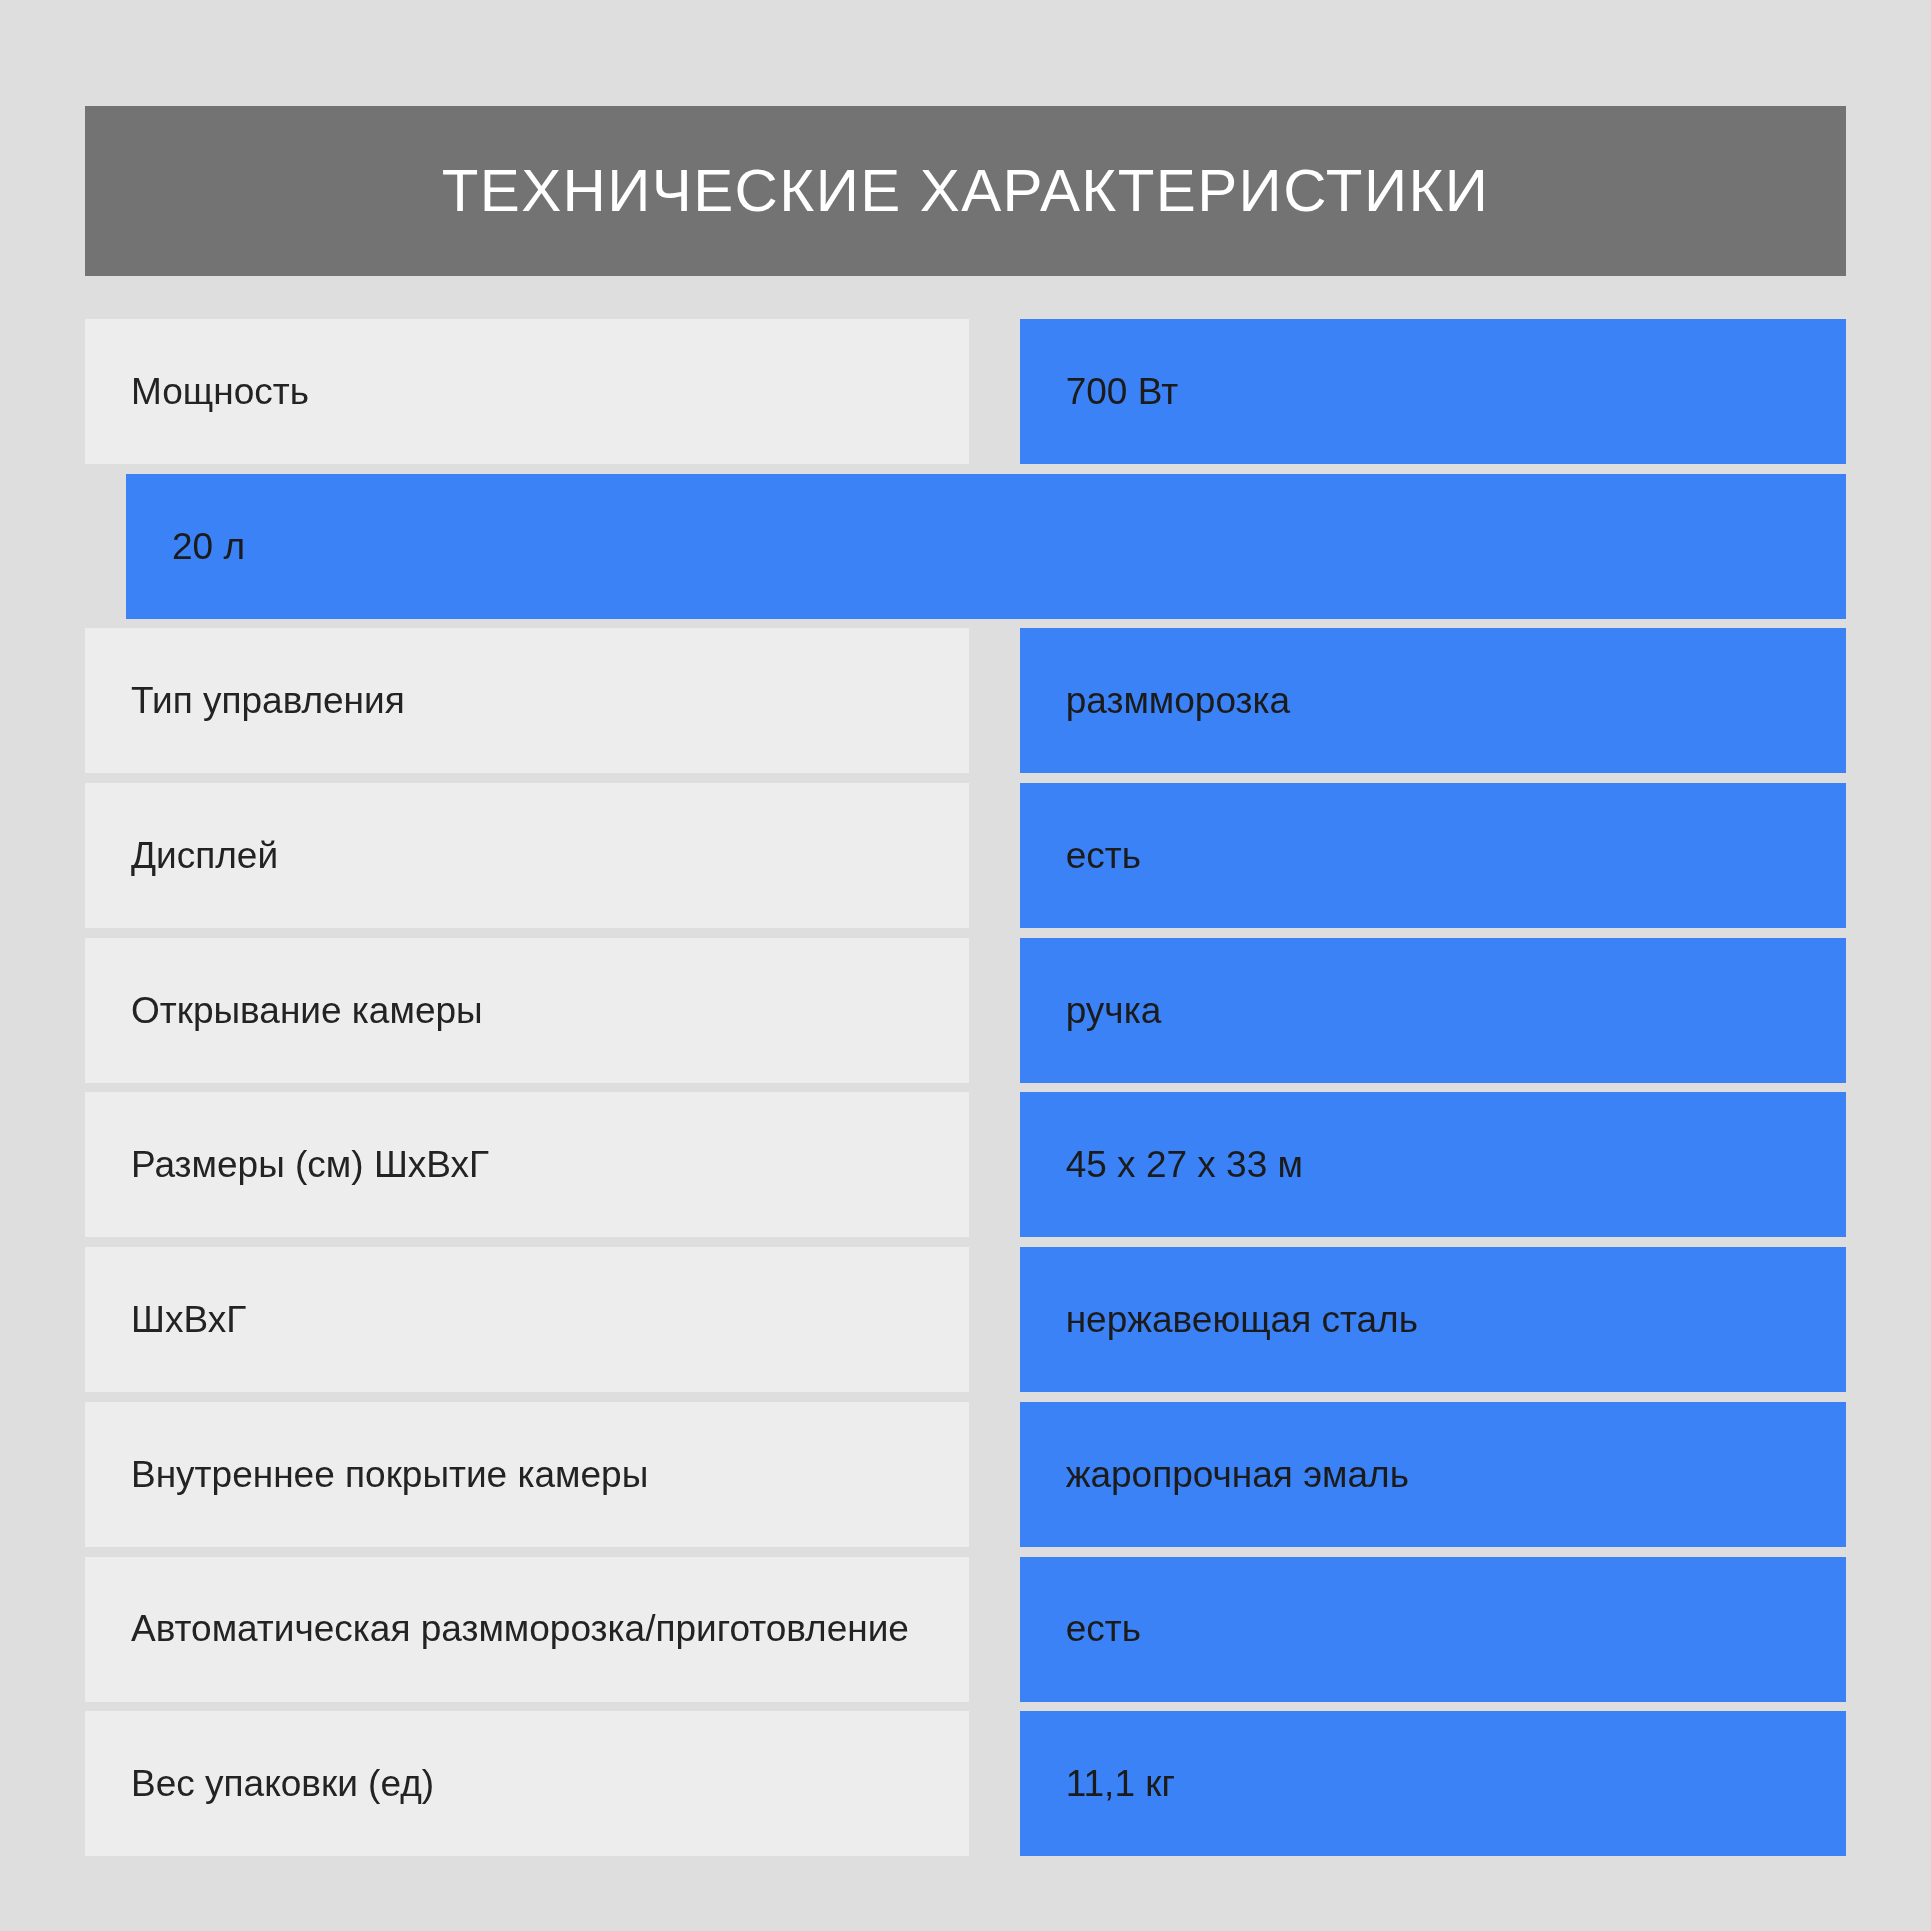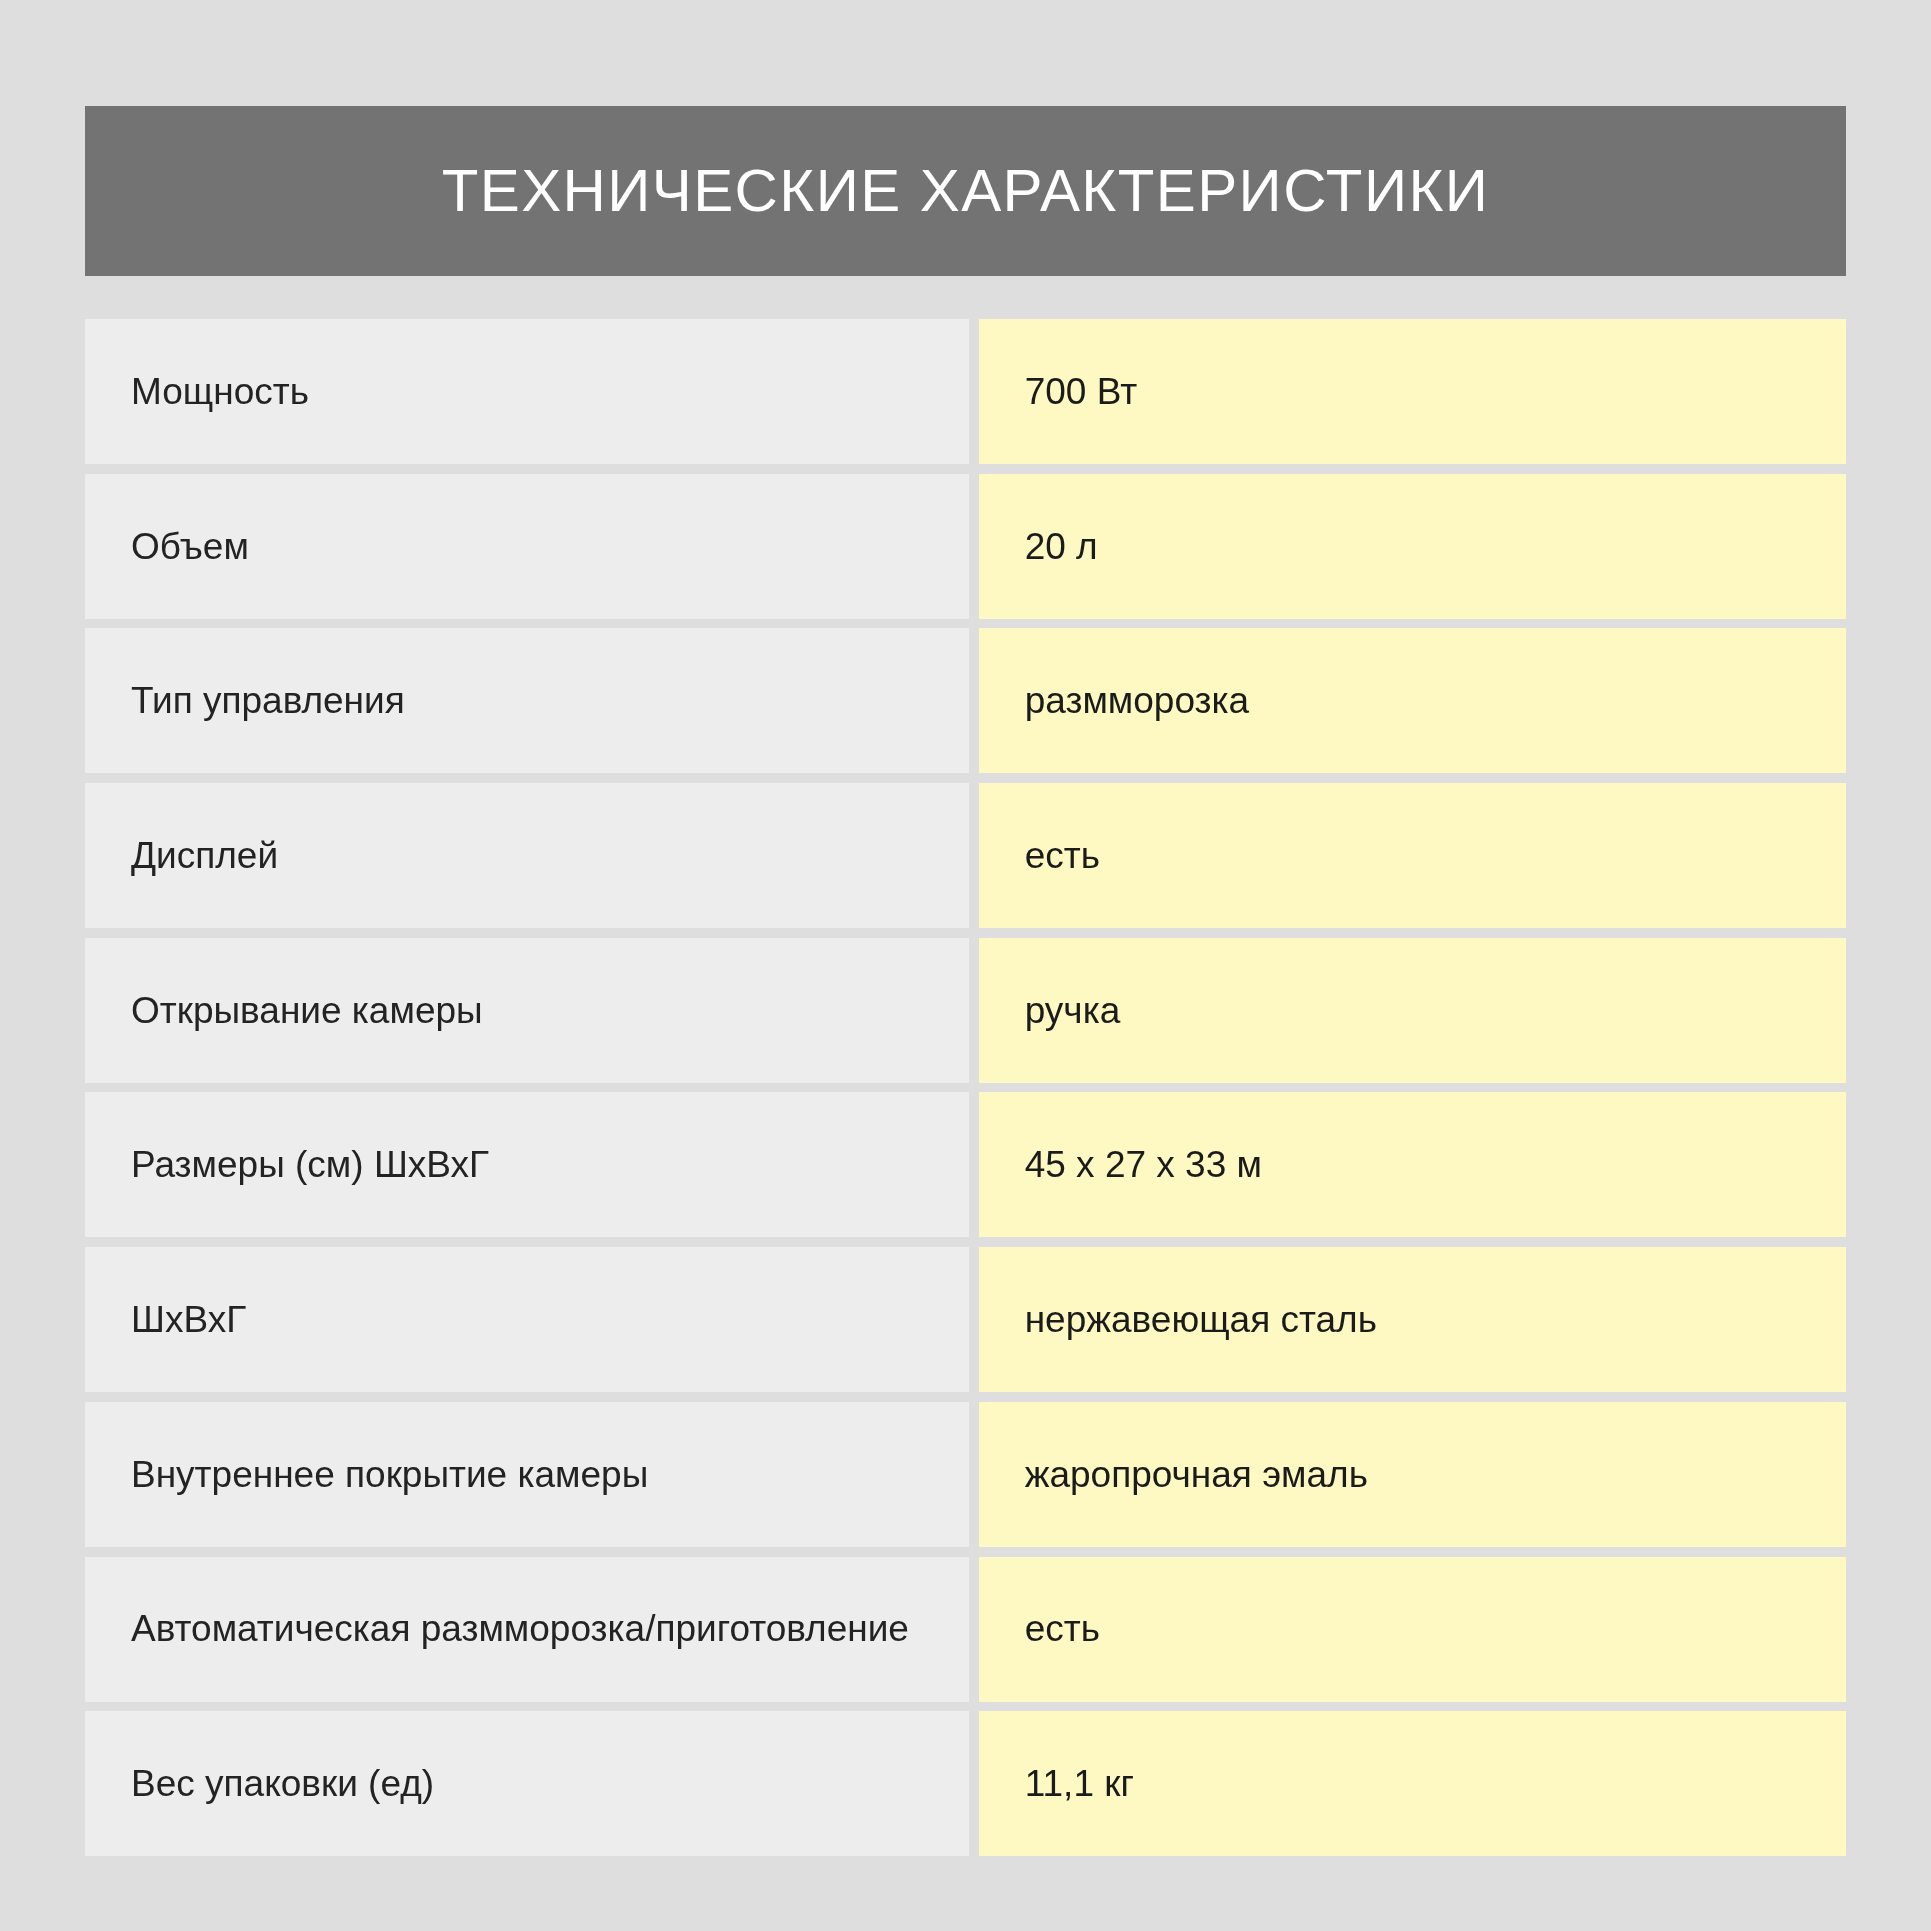"700 Вт" .spec-cell-value { background: #fef9c3 -> #3b82f6; margin-left: none -> 41px }
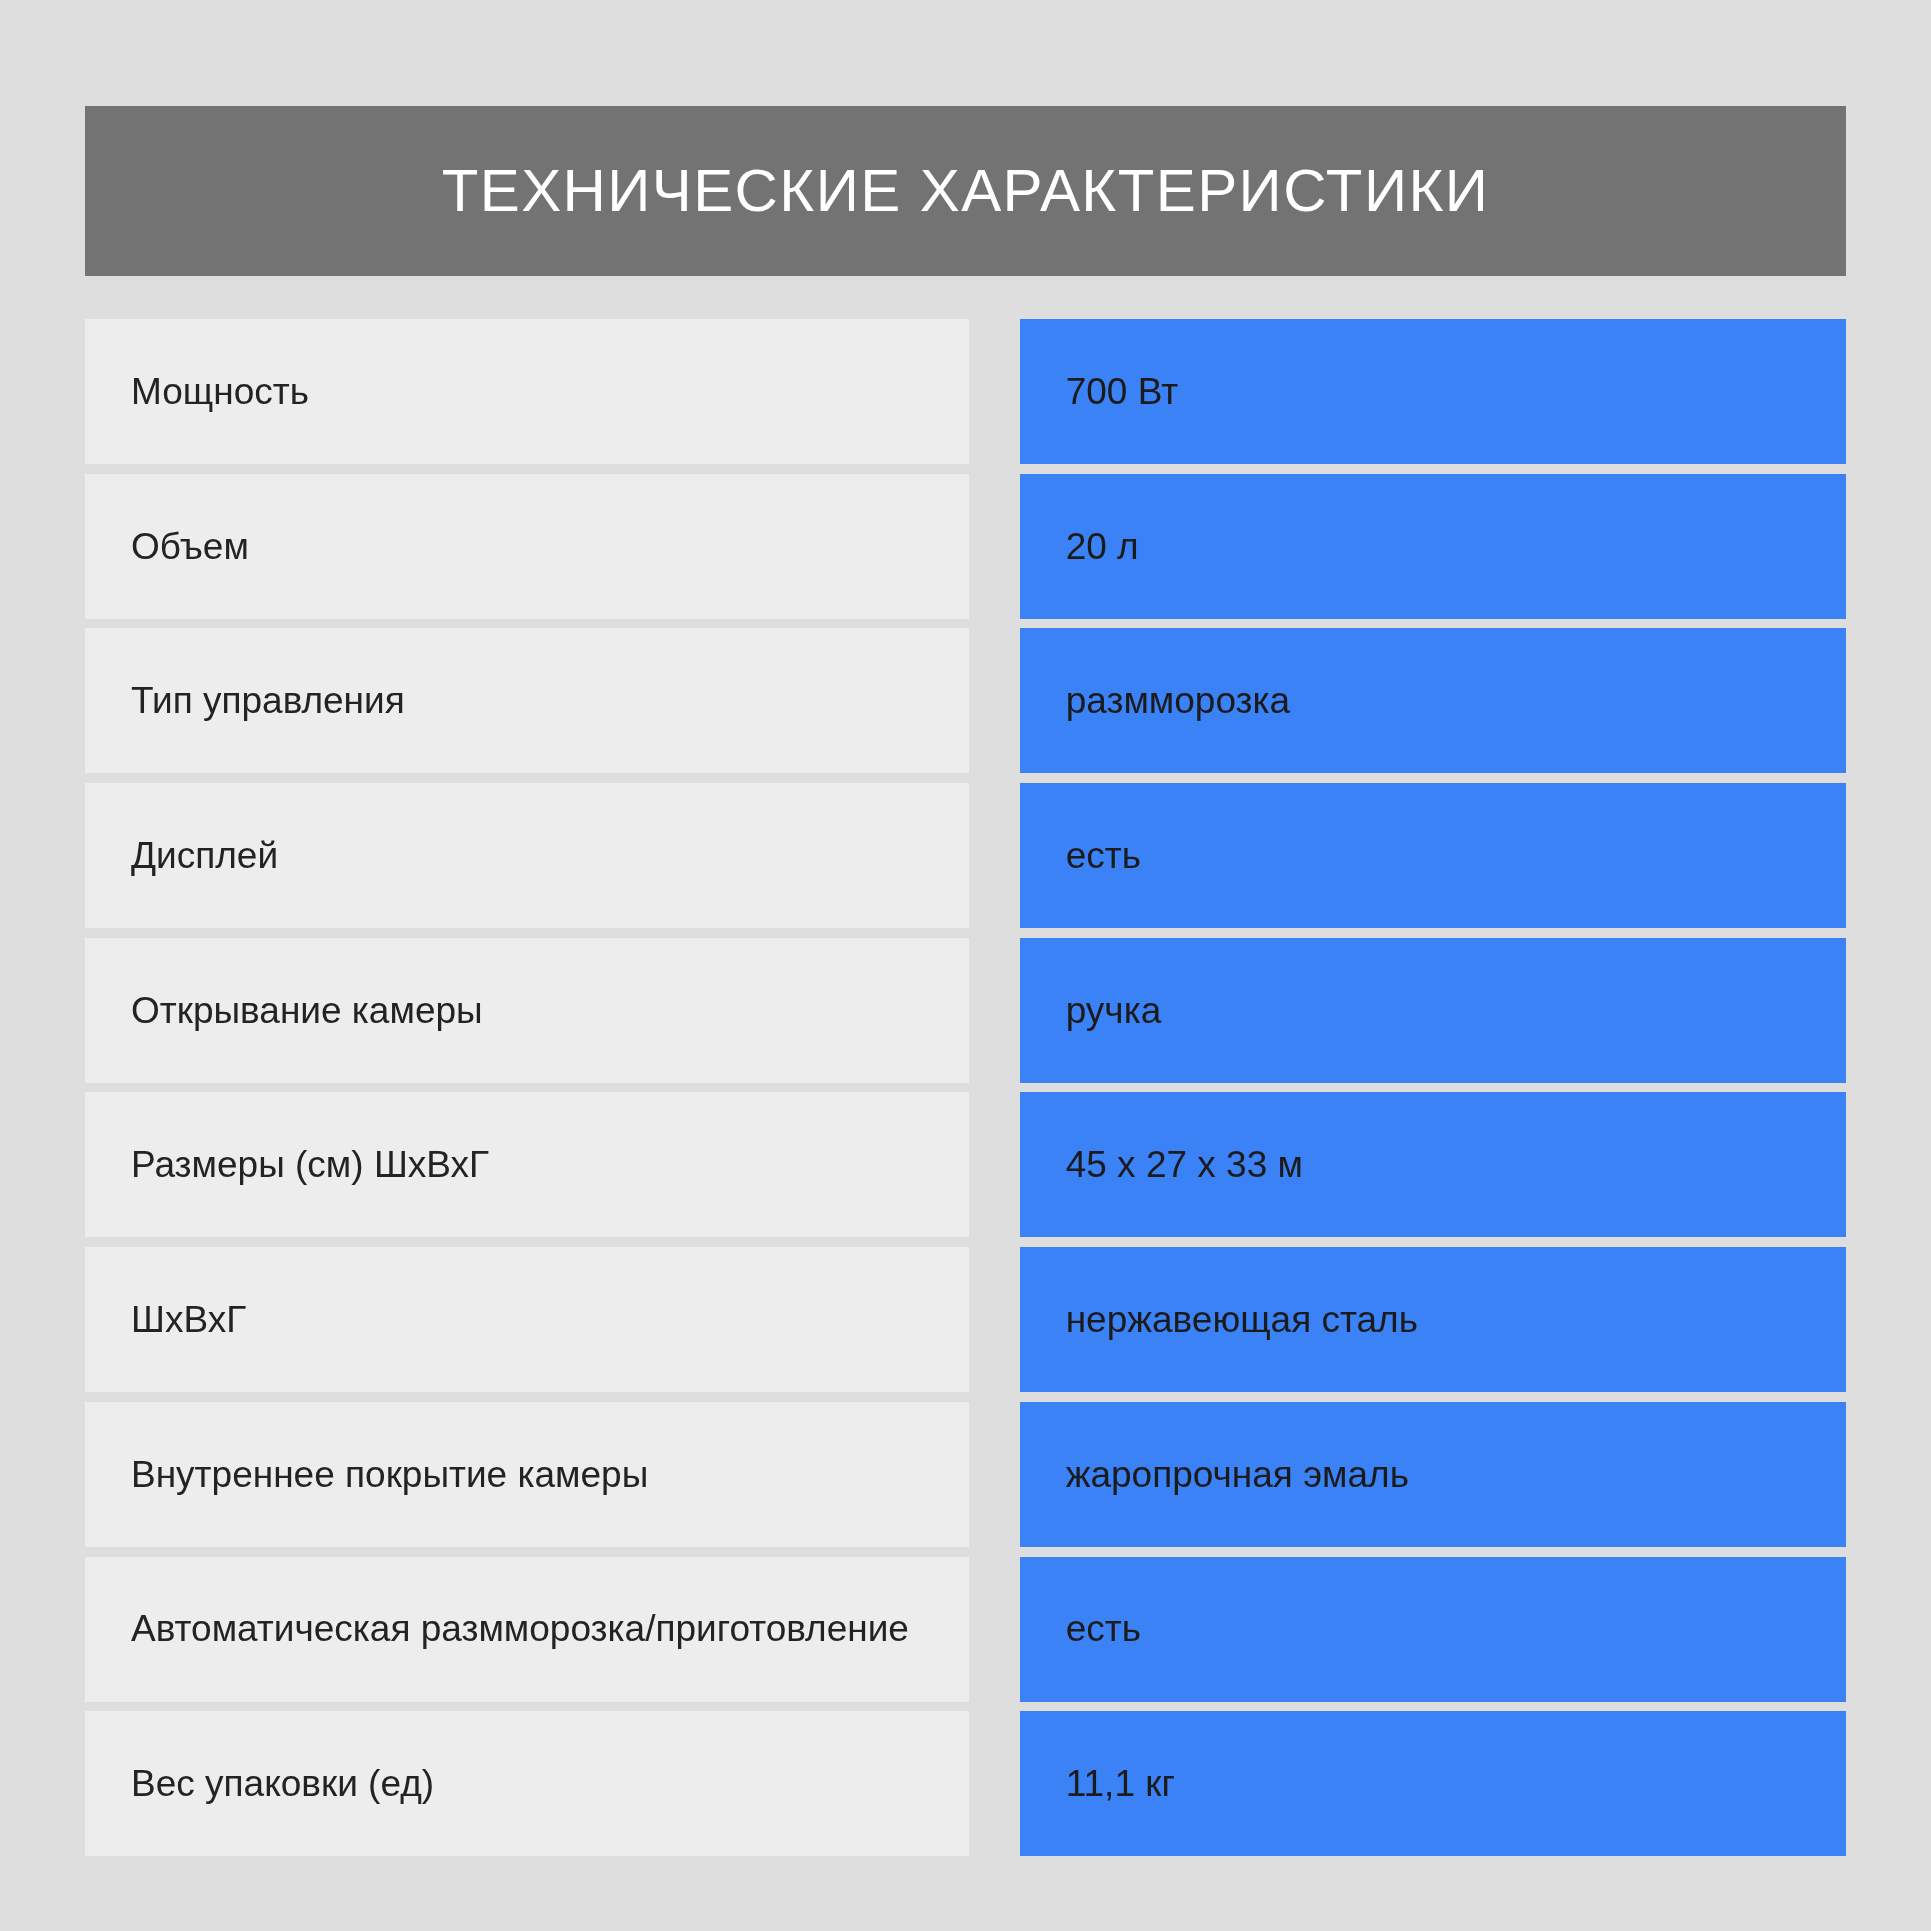"Объем" div.spec-cell { html: <div> <span>Объем</span> </div> -> none }
